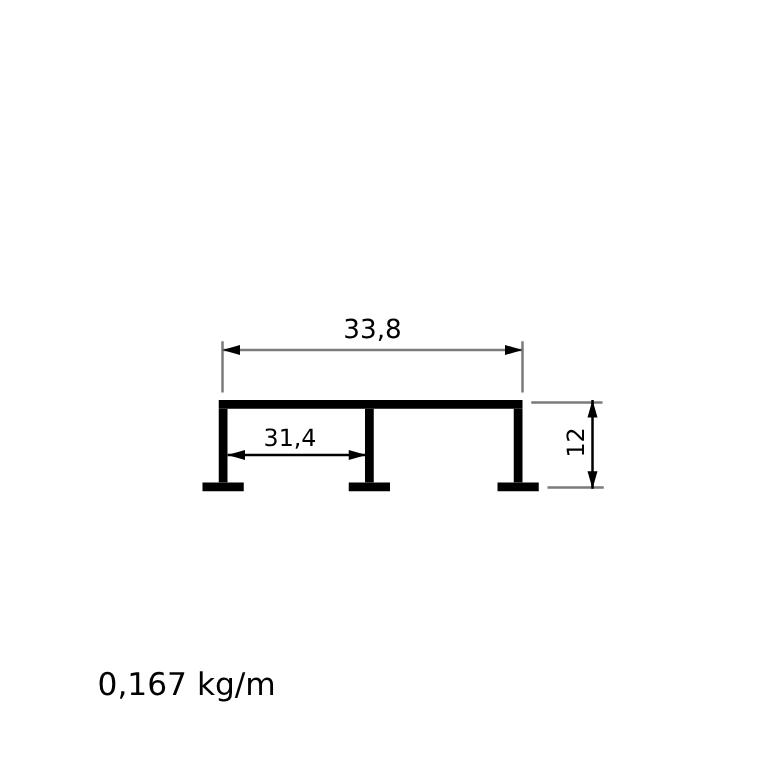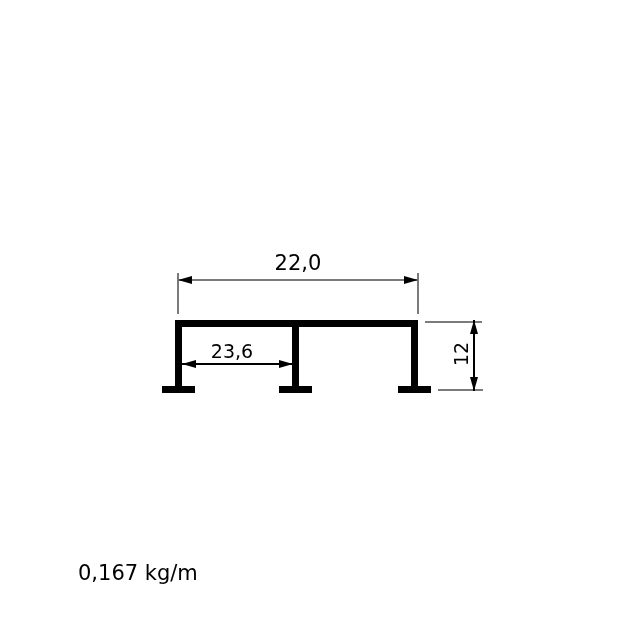"22,0" div.abs { text: 22,0 -> 33,8 }
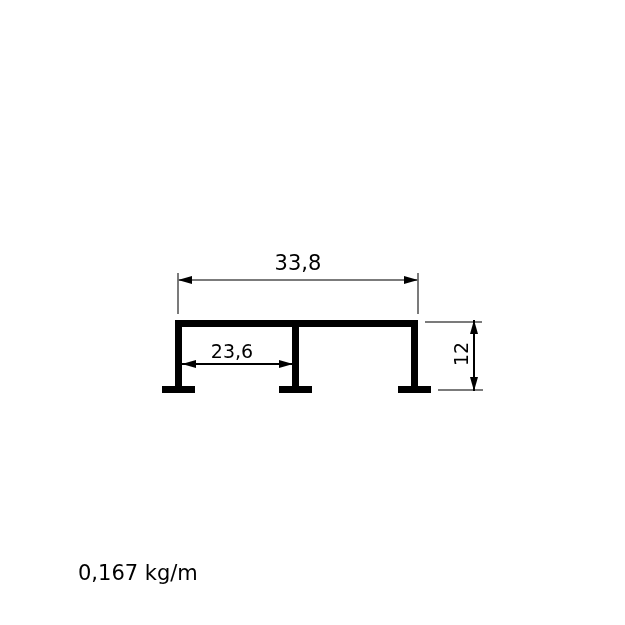"23,6" div.abs { text: 23,6 -> 31,4 }
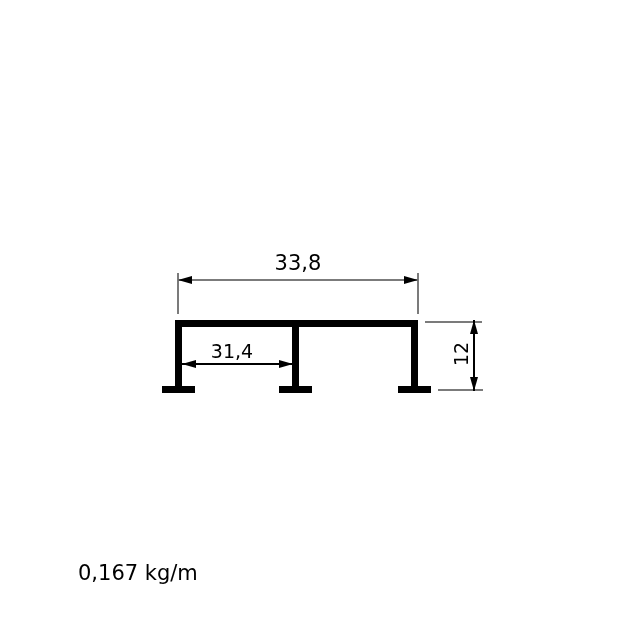"0,167 kg/m" #unit-weight { font-size: 21px -> 25px; top: 562px -> 534px }
